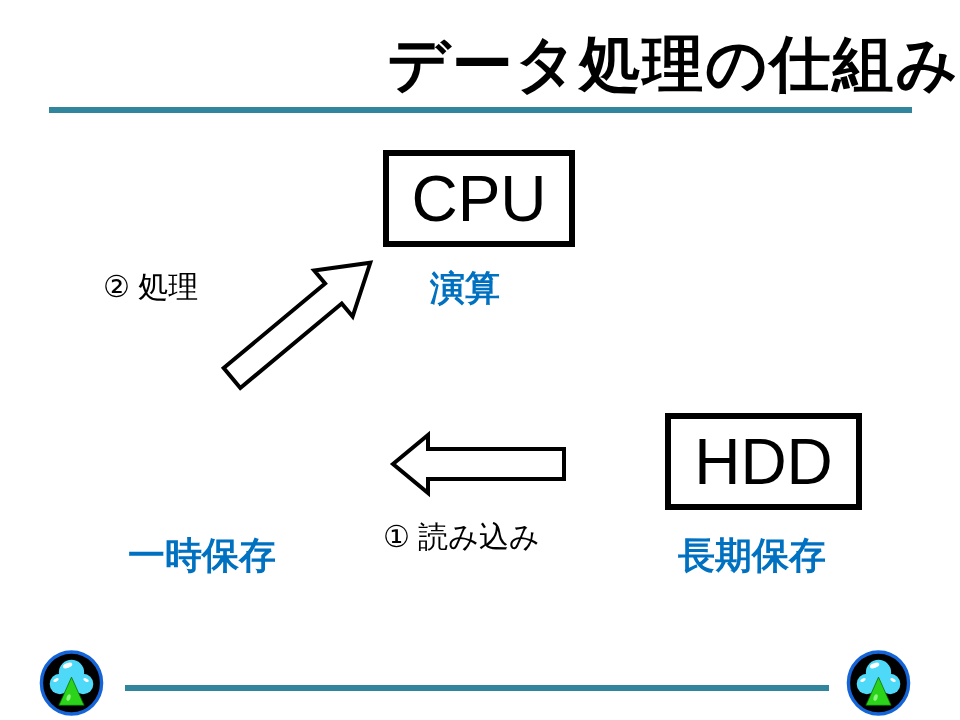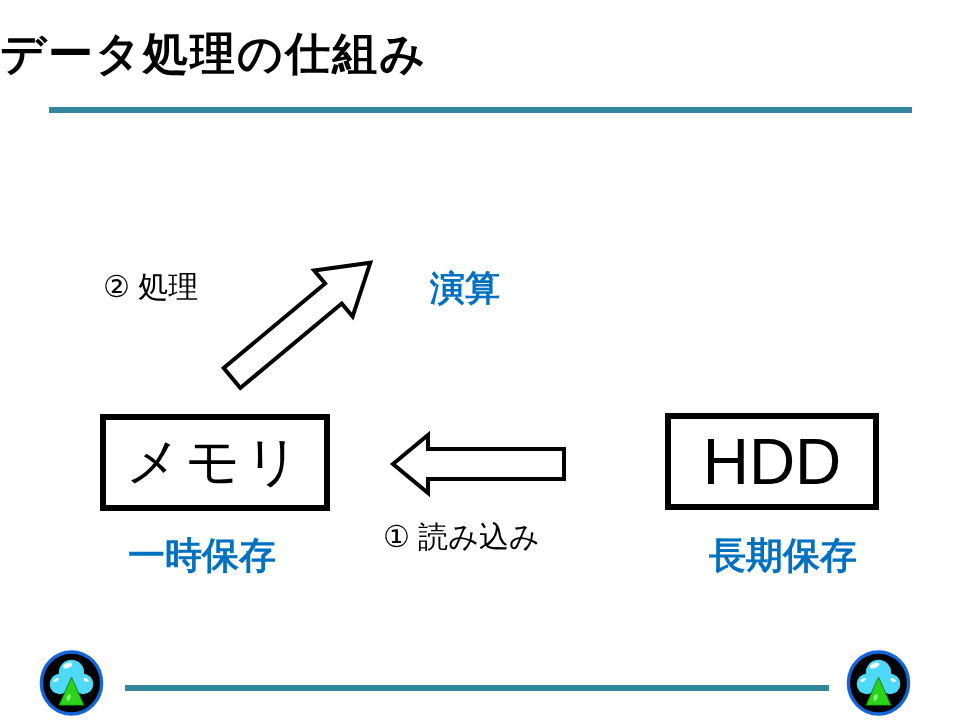"データ処理の仕組み" .title { font-size: 45px -> 61px; text-align: left -> right }
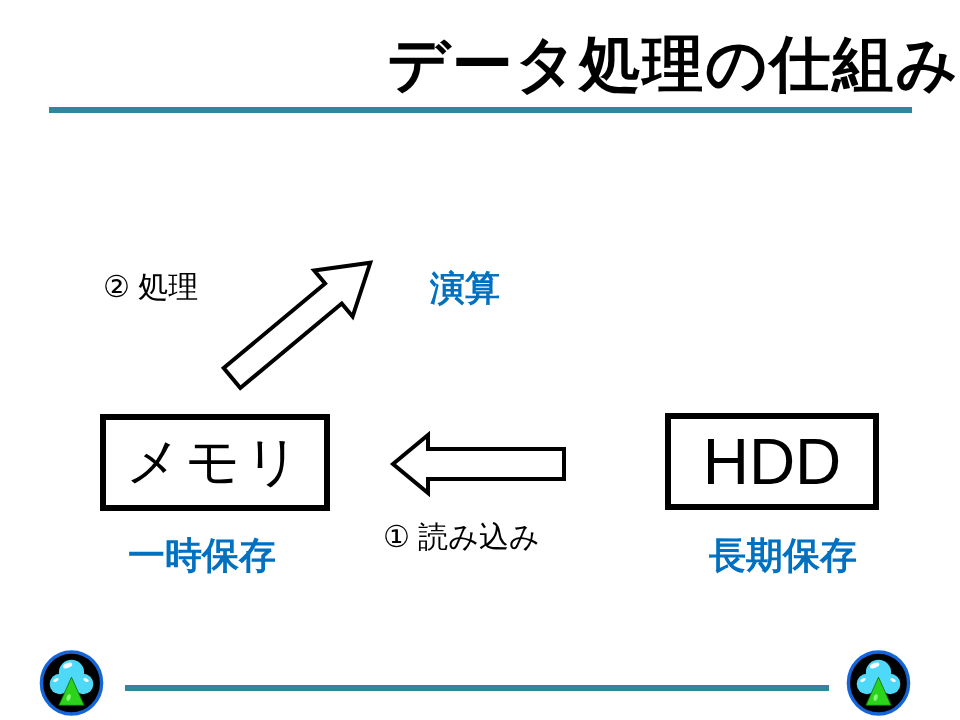"CPU" div.node { html: none -> <div> <span>CPU</span> </div> }
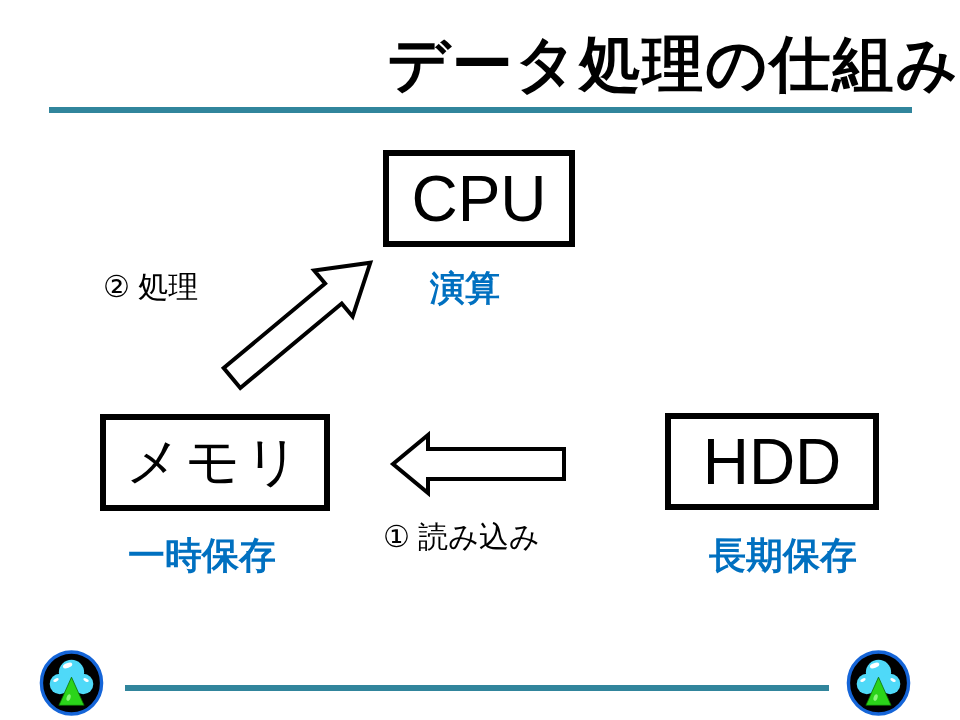"メモリ" div.node { html: <div> <span>メモリ</span> </div> -> none }
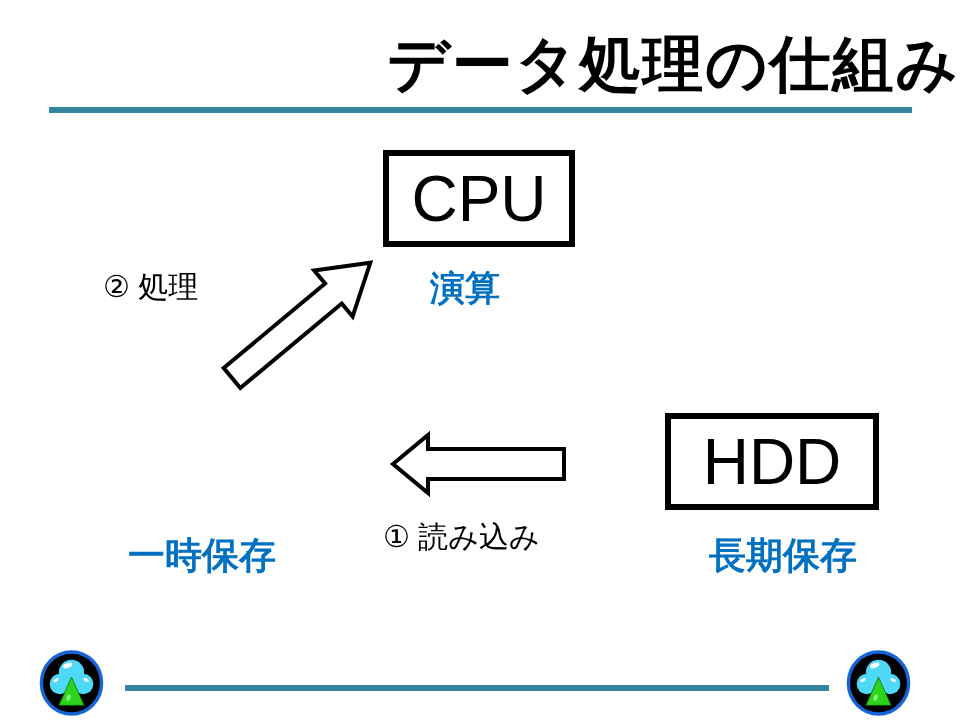"HDD" .node-hdd { width: 214px -> 197px }
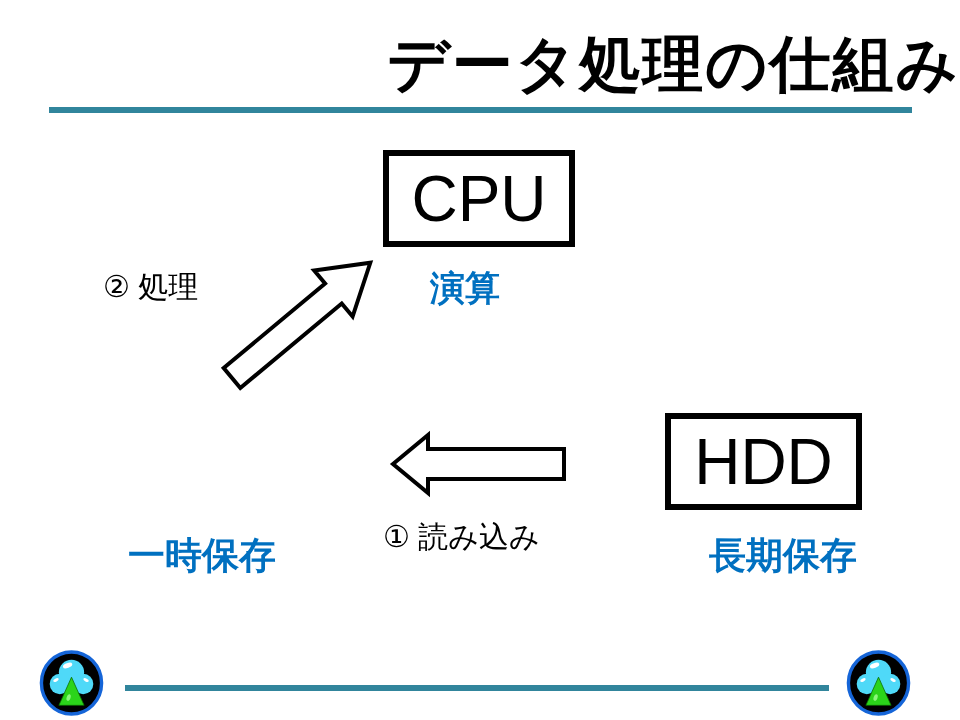"長期保存" .caption-hdd { margin-left: 31px -> none }
